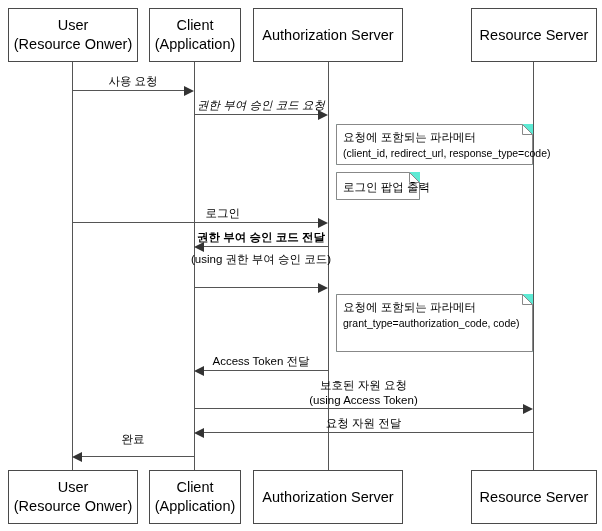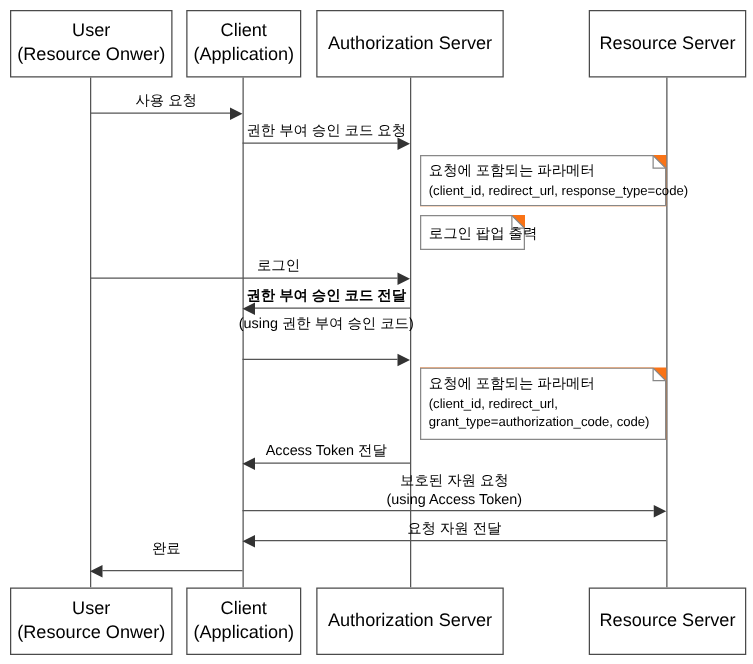"권한 부여 승인 코드 요청" div.msglabel { font-style: none -> italic }
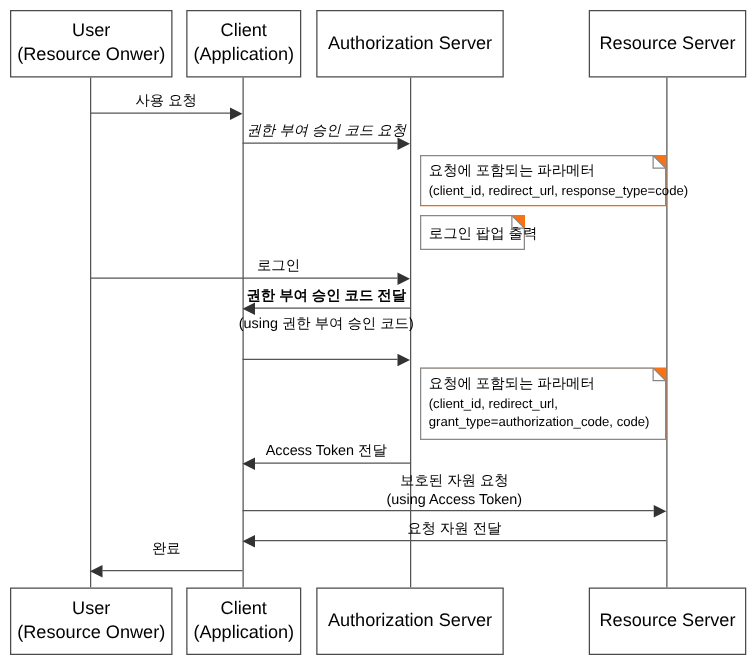"요청에 포함되는 파라메터" .note { background: #f97316 -> #5eead4 }
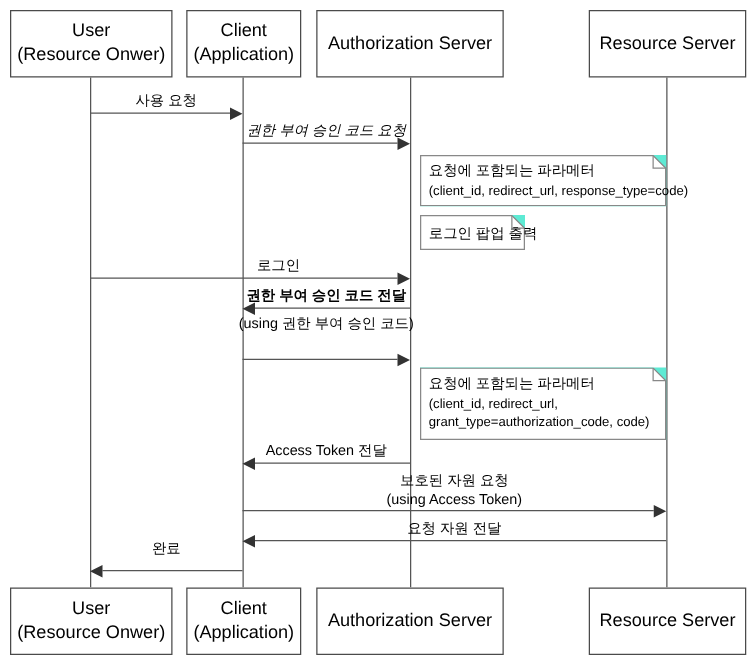"(client_id, redirect_url," span.nline { html: <span>(client_id, redirect_url,</span> -> none }
